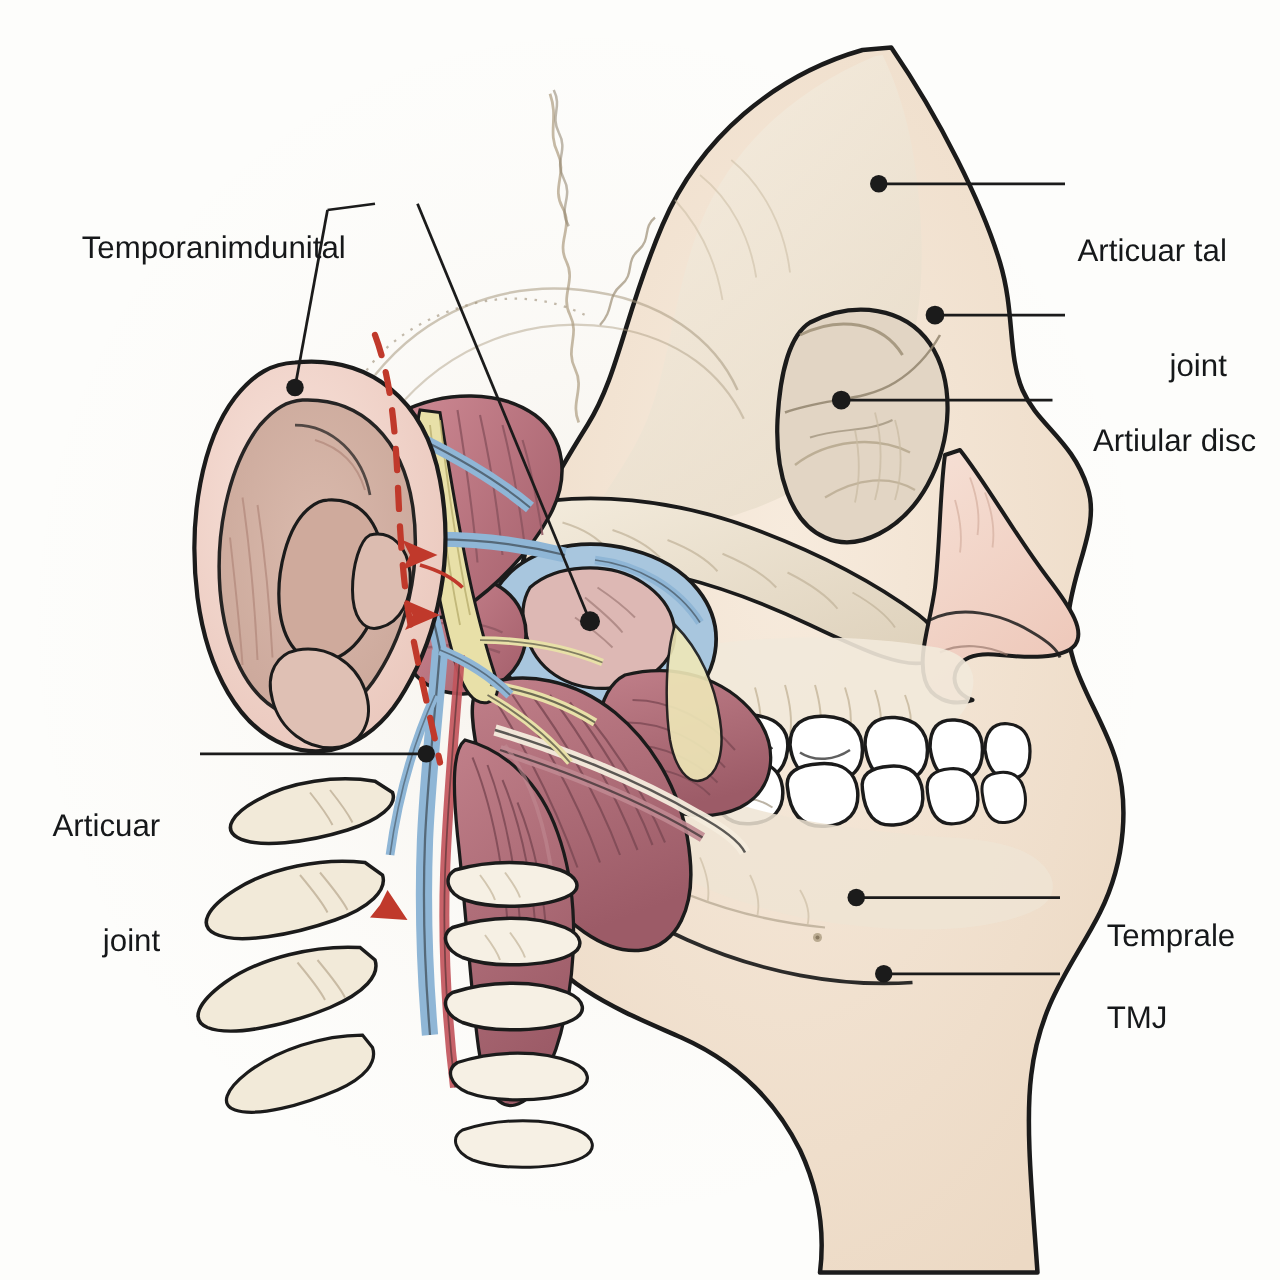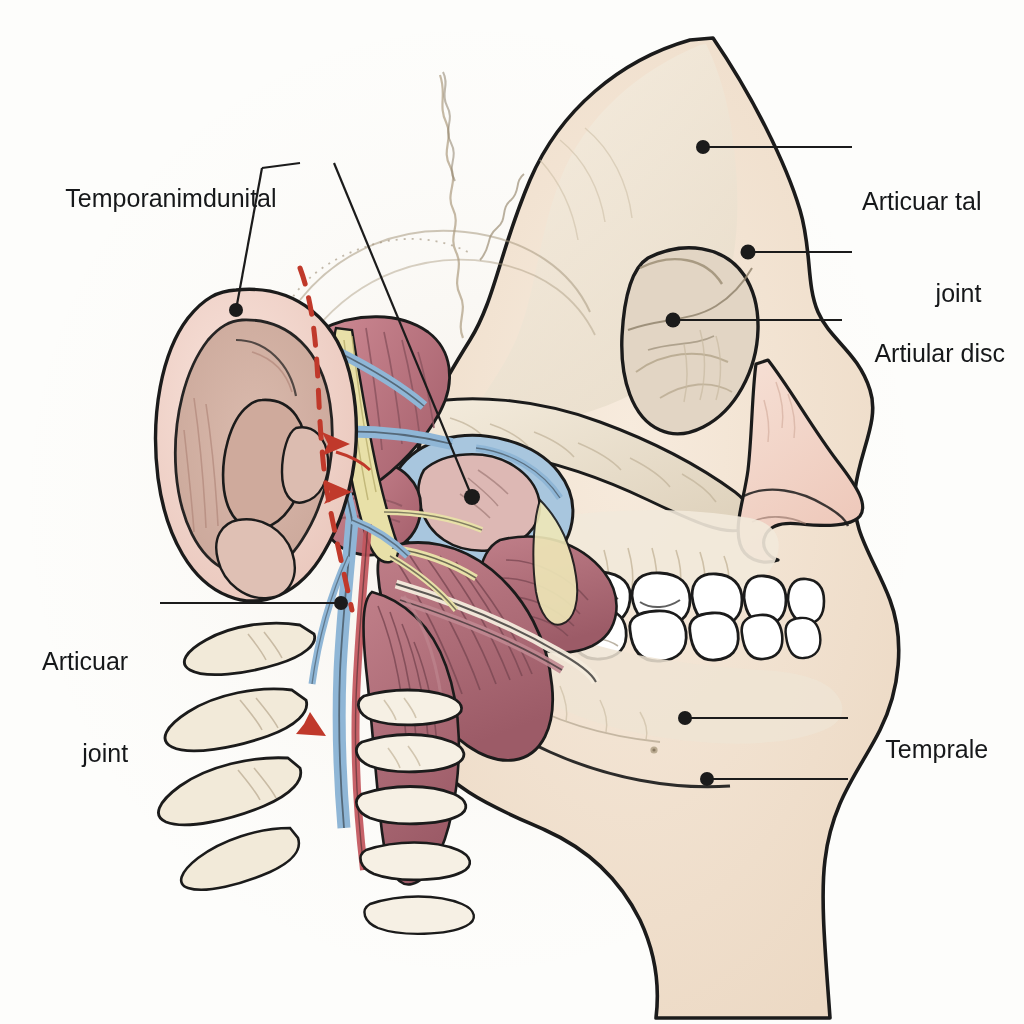"TMJ" div.lbl { html: none -> <div> <span>TMJ</span> </div> }
